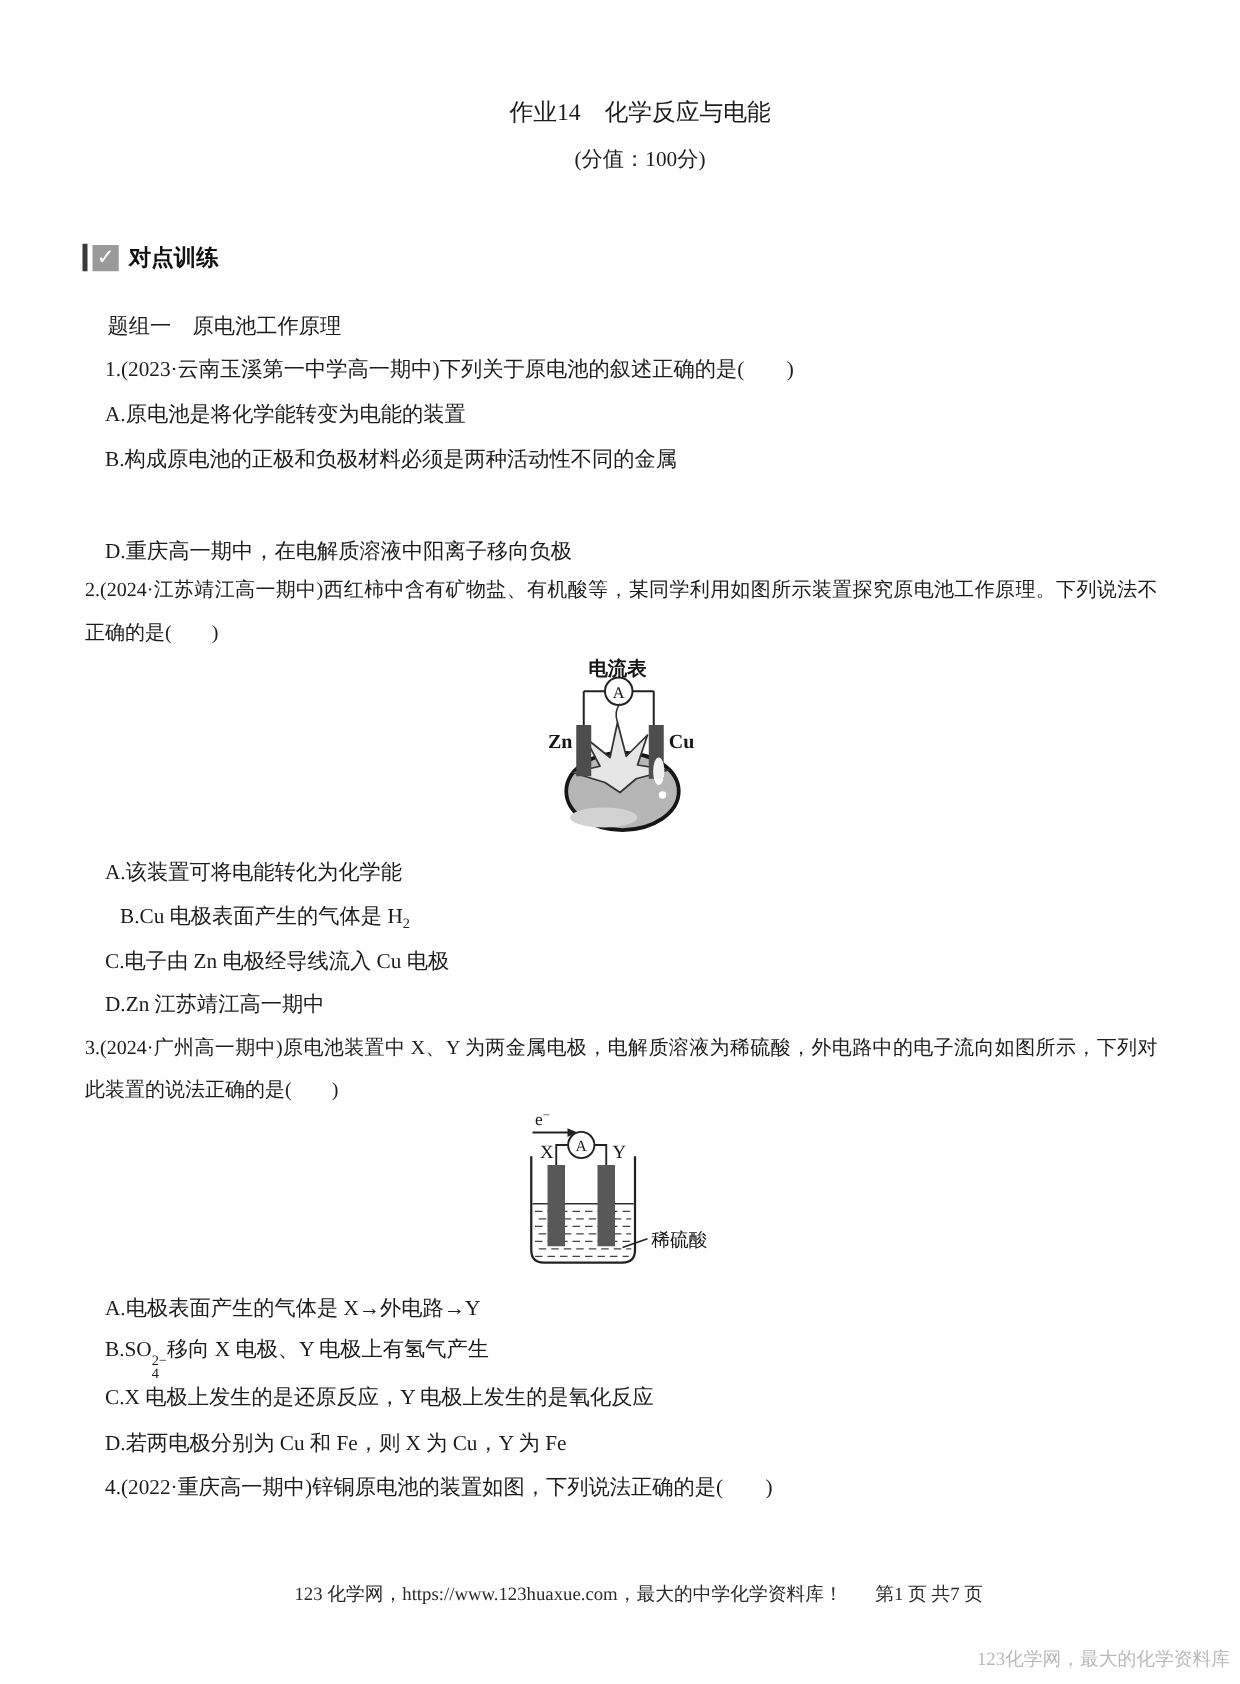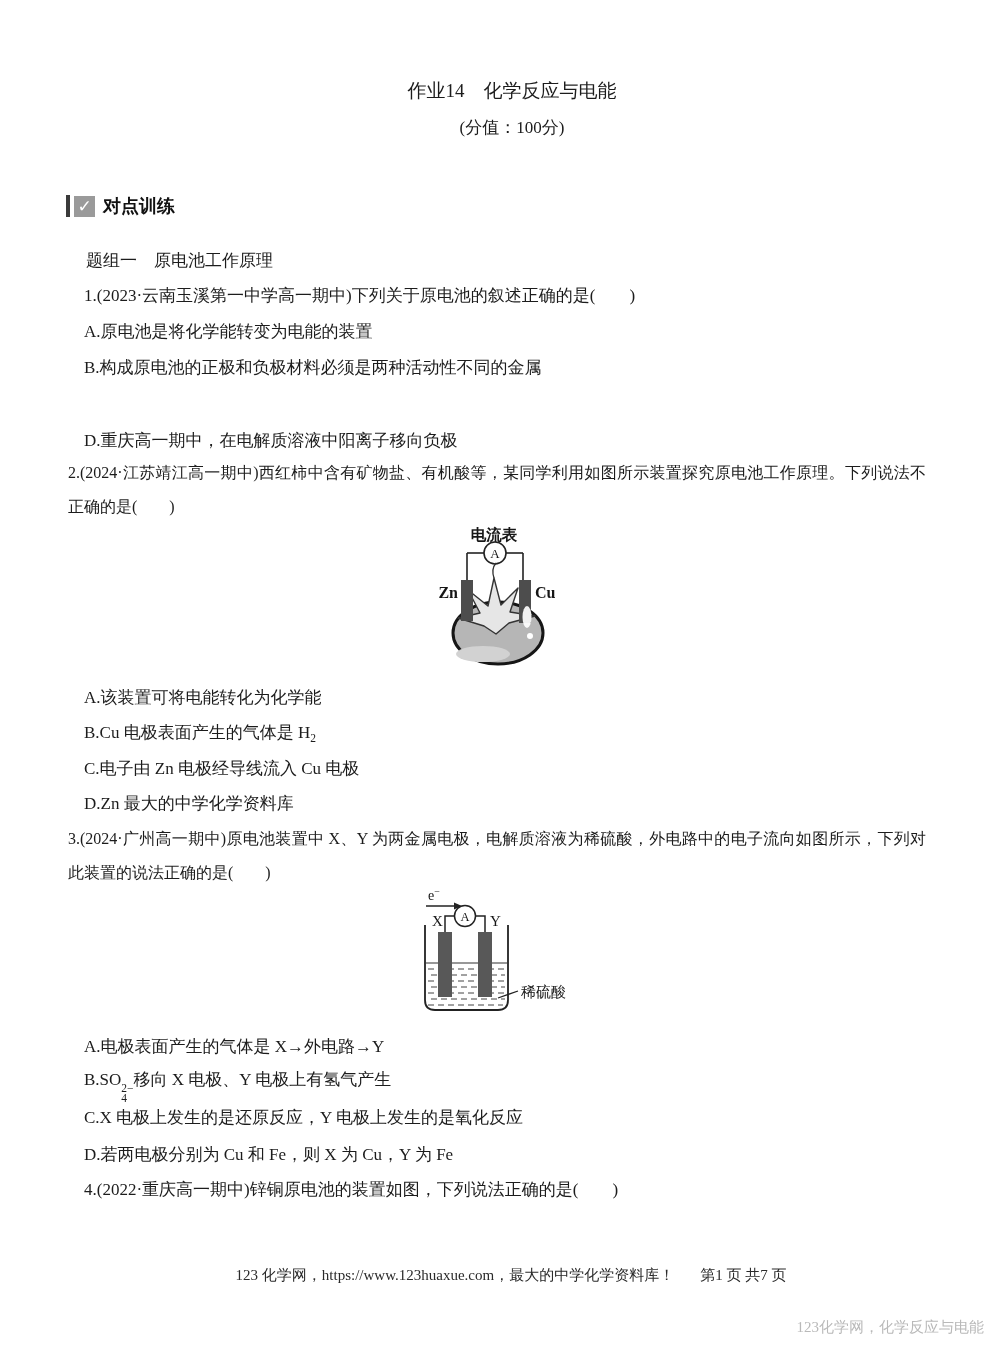"B.Cu 电极表面产生的气体是 H2" div.t { left: 68px -> 80px }
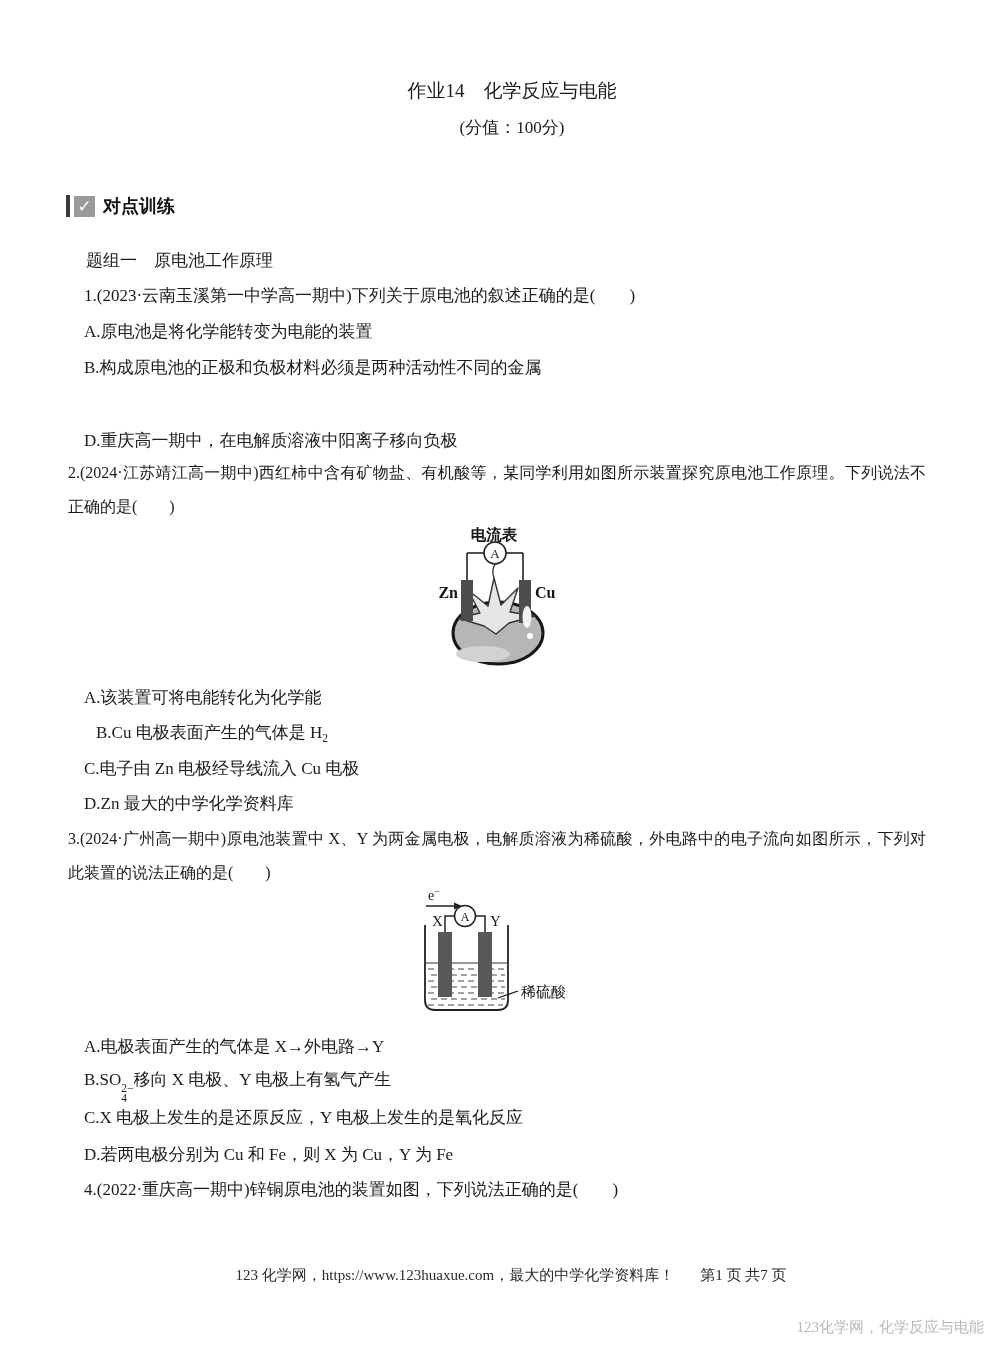"D.Zn 最大的中学化学资料库" div.t { text: 最大的中学化学资料库 -> 江苏靖江高一期中 }
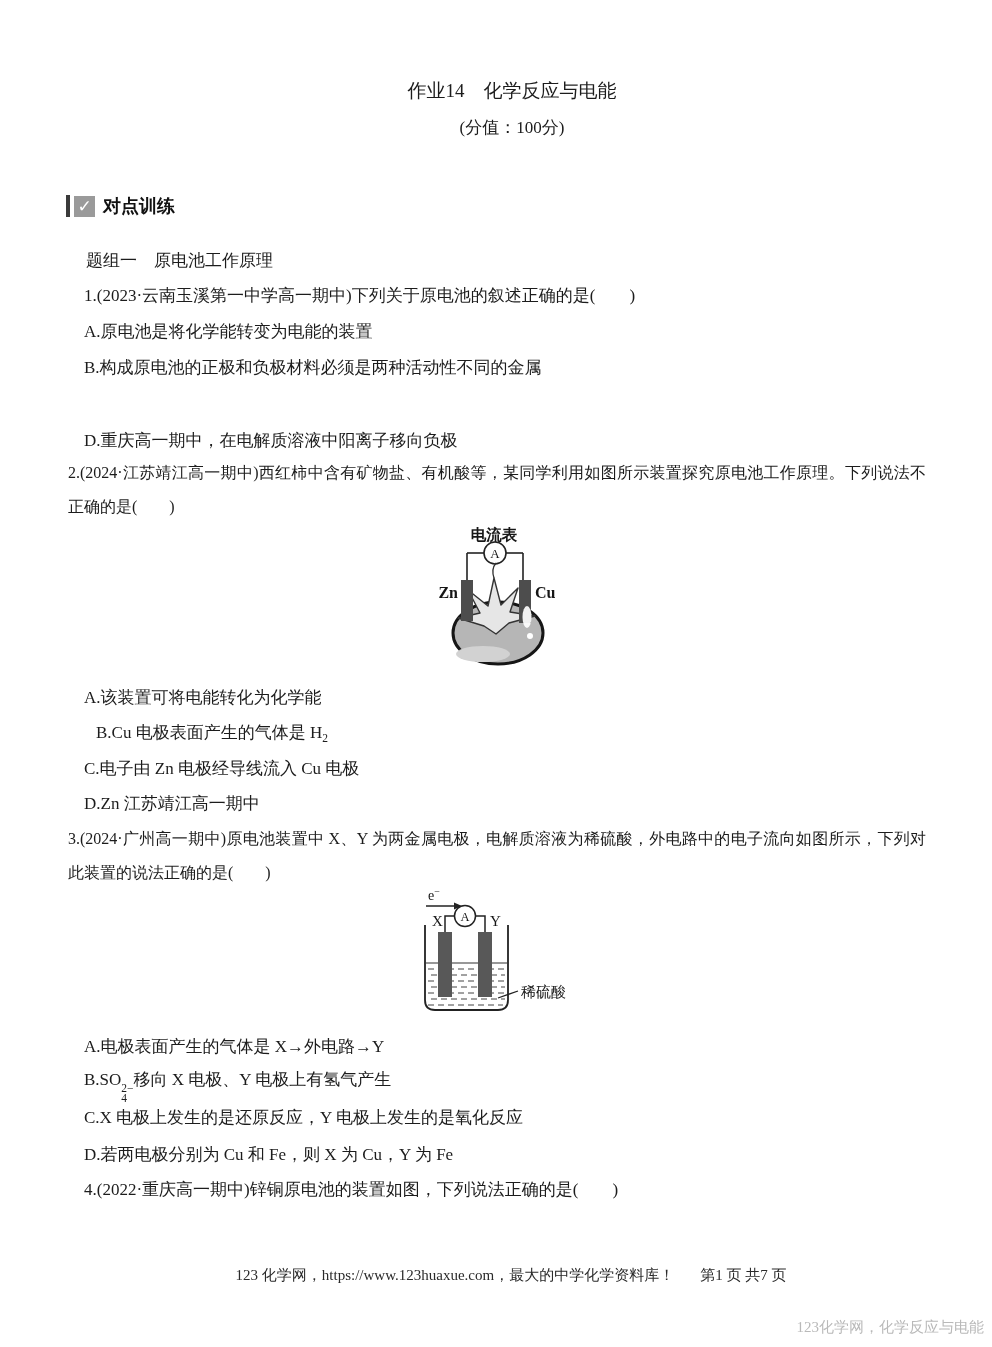"123化学网，化学反应与电能" div.watermark { text: 化学反应与电能 -> 最大的化学资料库 }
